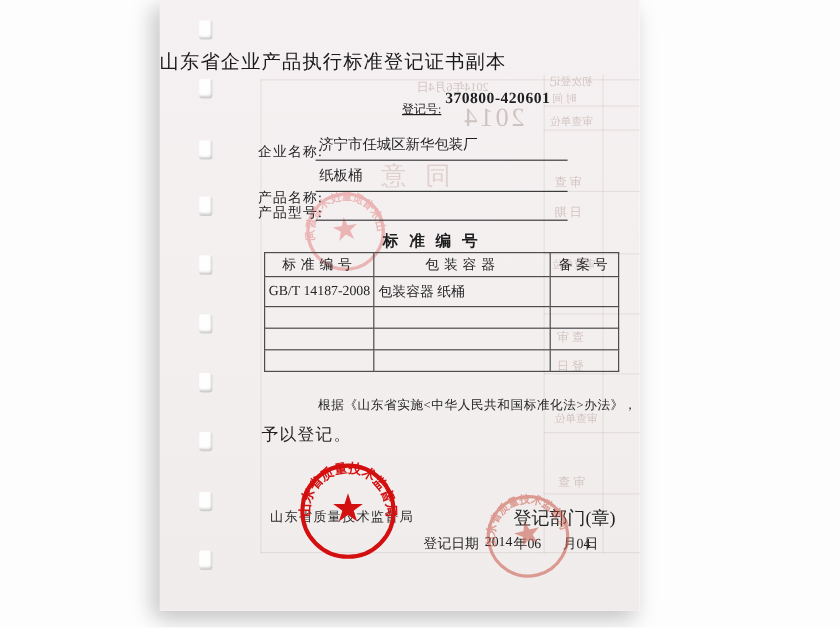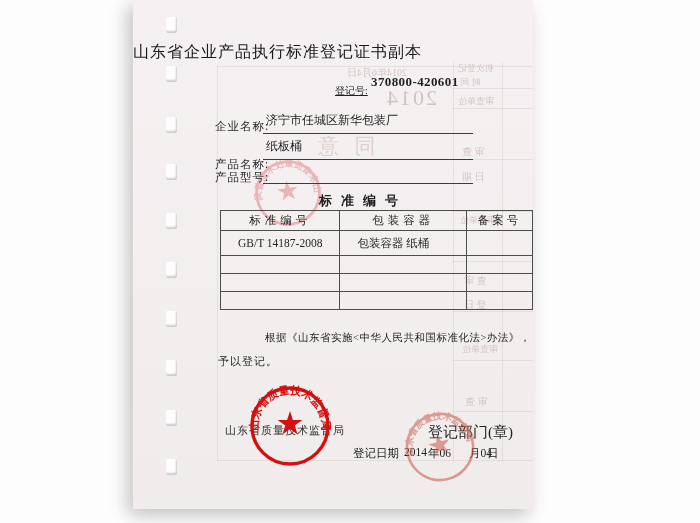"GB/T 14187-2008" table.std td { padding: 0 17px -> 0 3px }
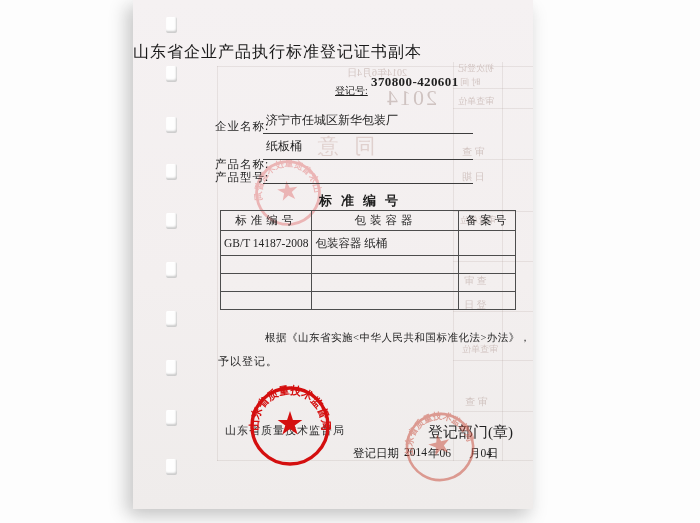"予以登记。" .stmt2 { font-size: 11px -> 14px }
